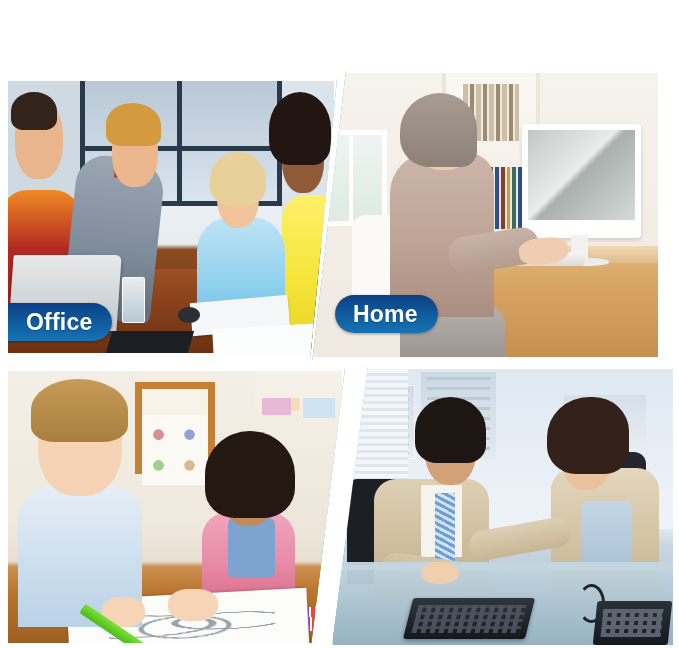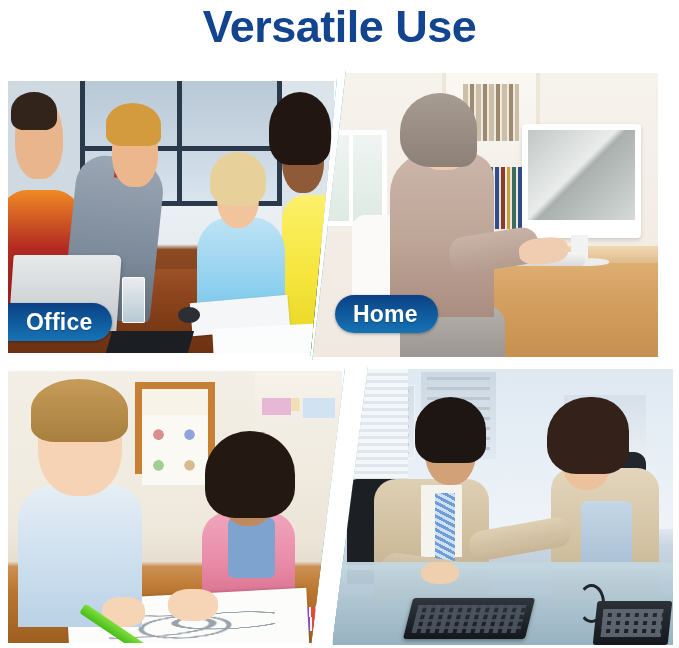"Versatile Use" div.title { html: <div>Versatile Use</div> -> none }
